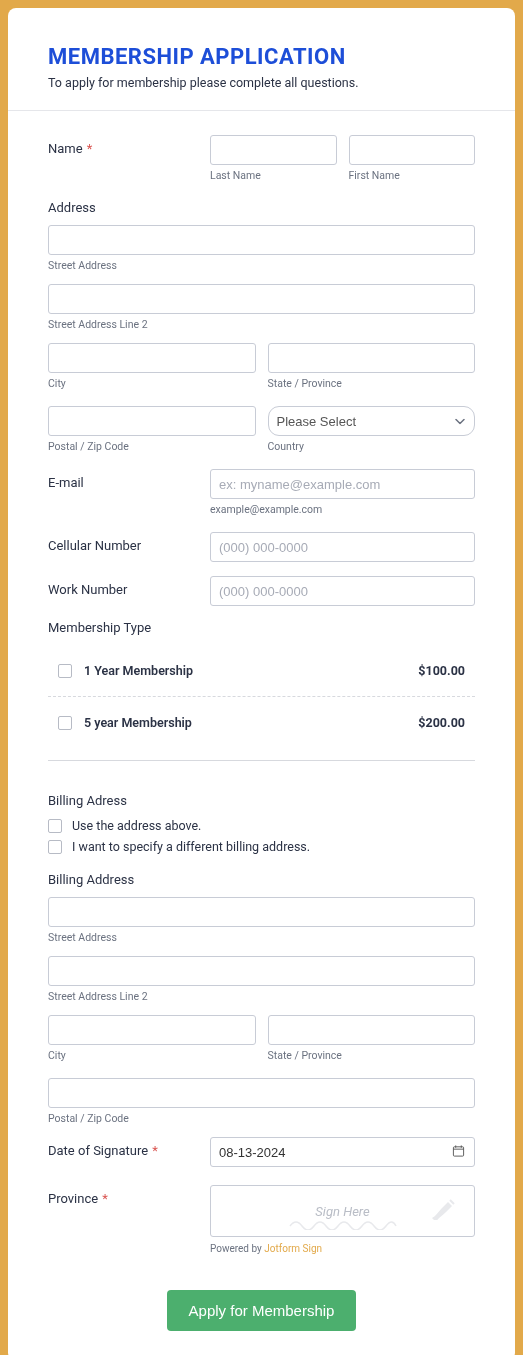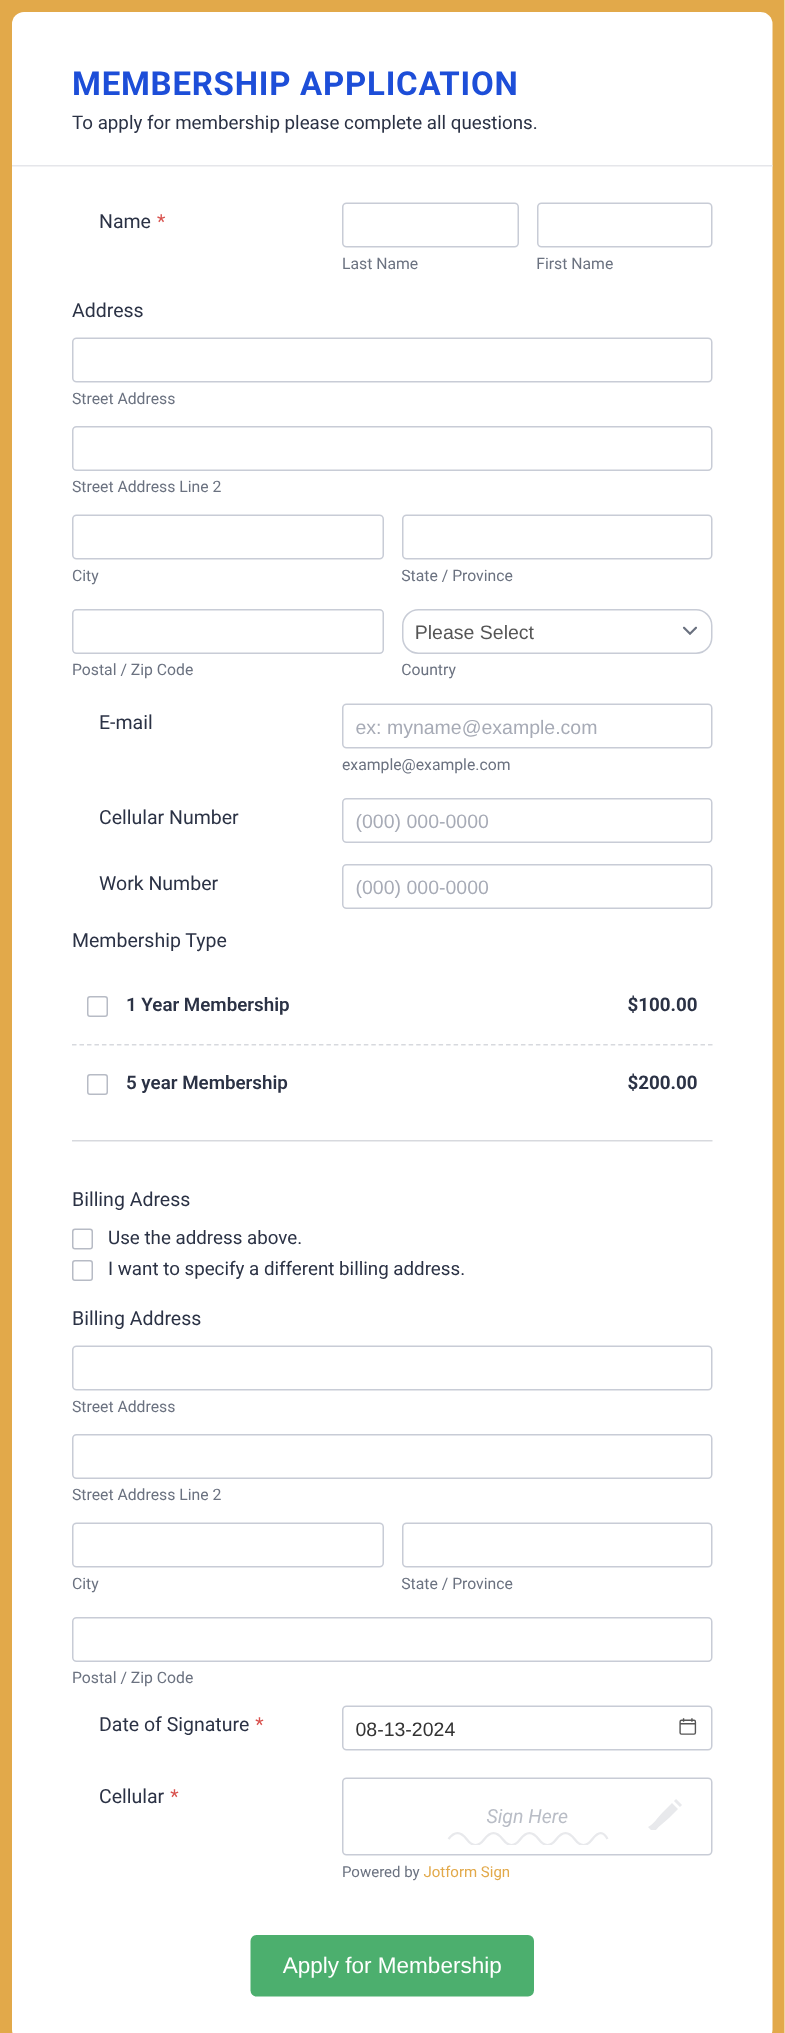"Name *" .field-row { margin-left: 18px -> none }
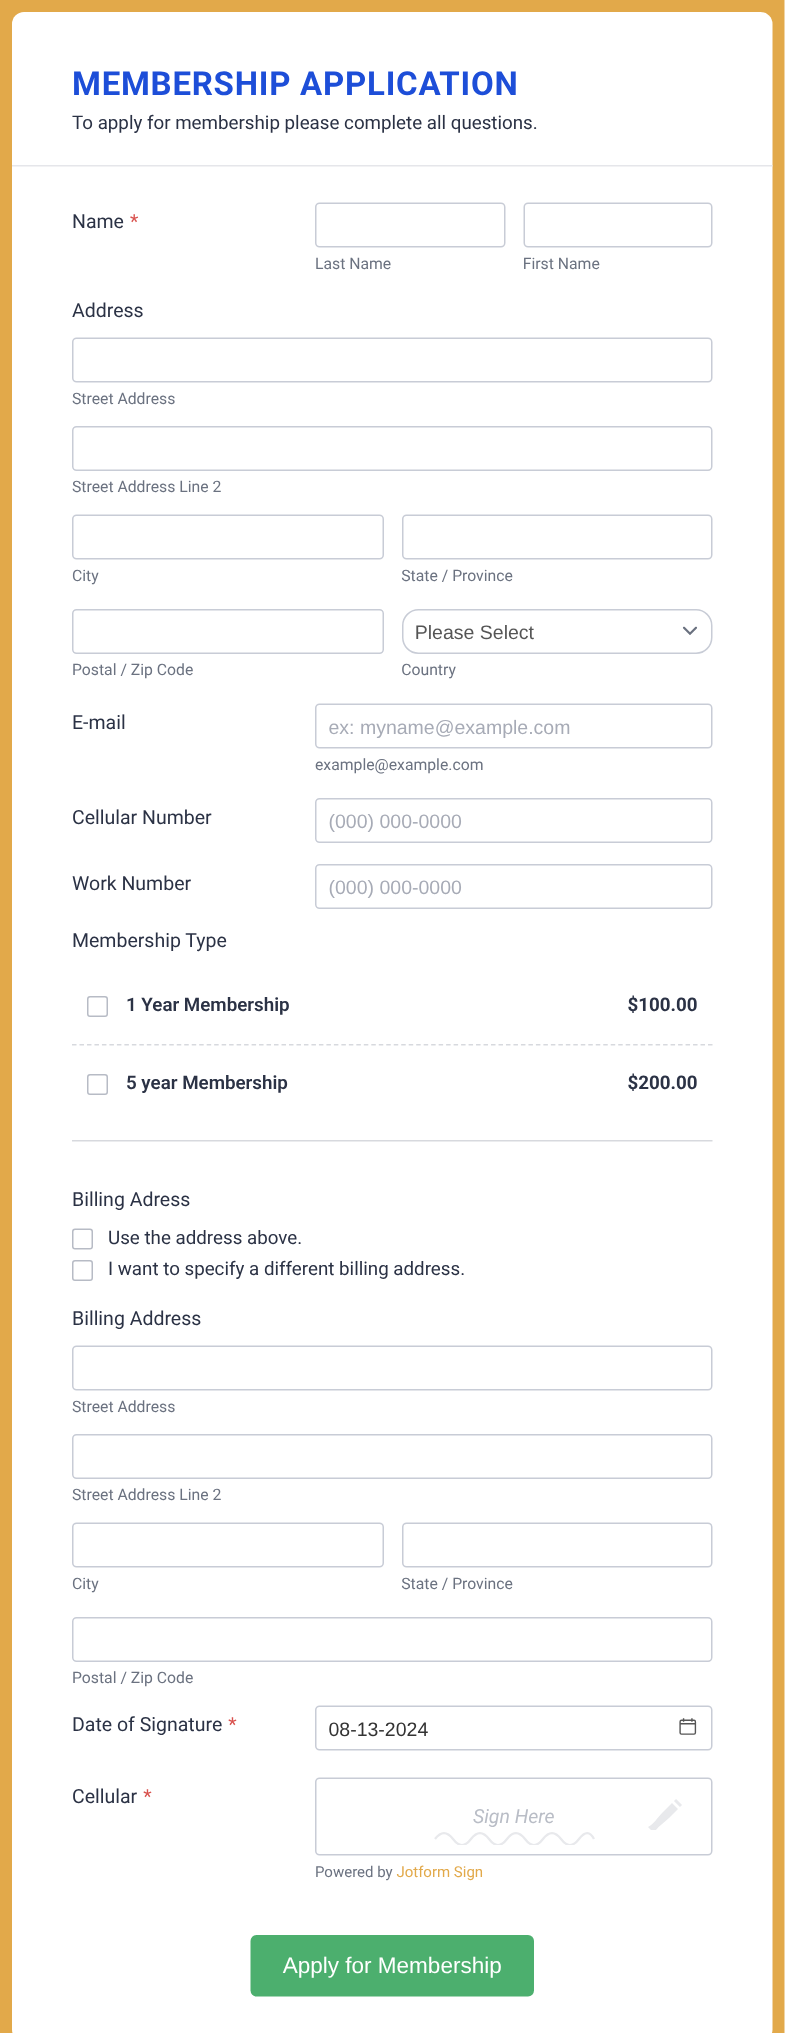"Cellular" span { text: Cellular -> Province }
